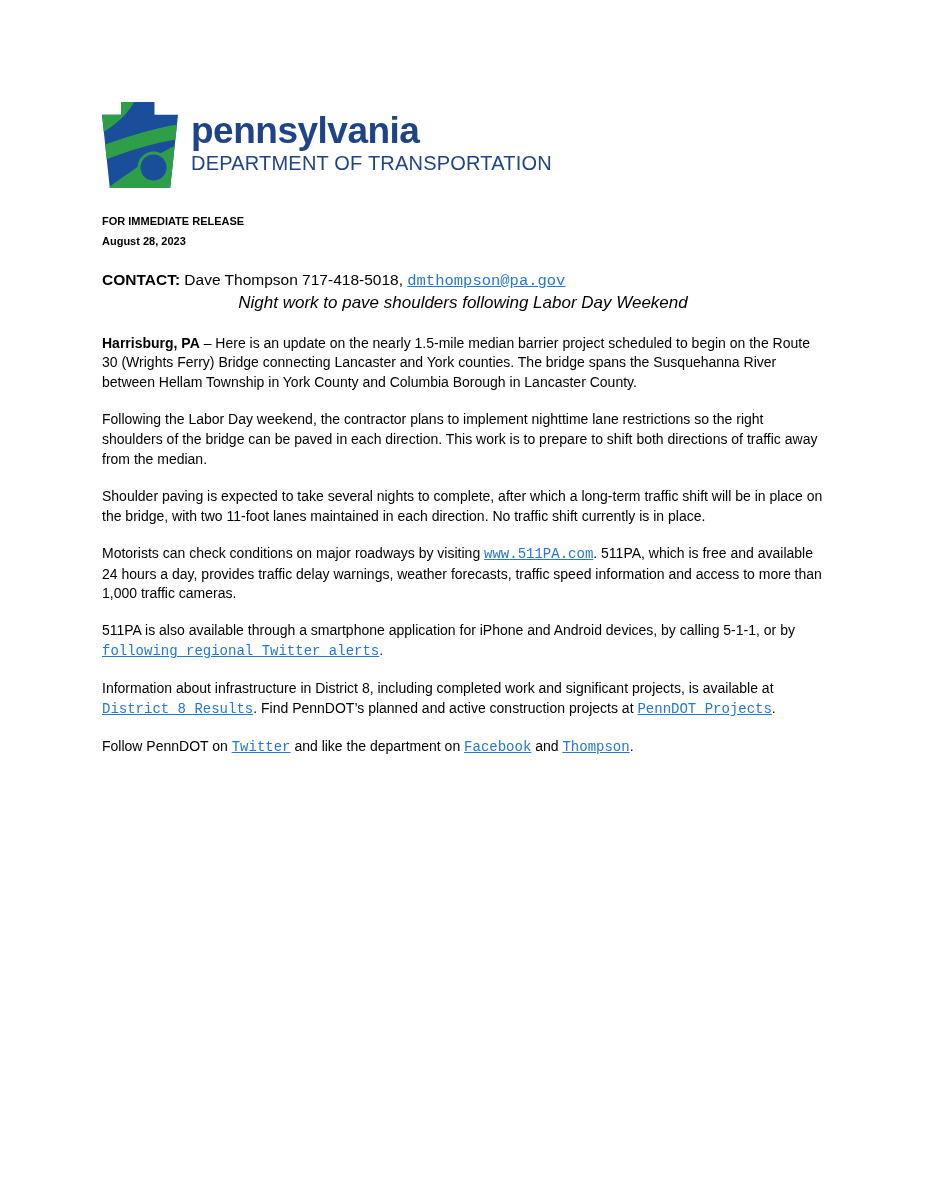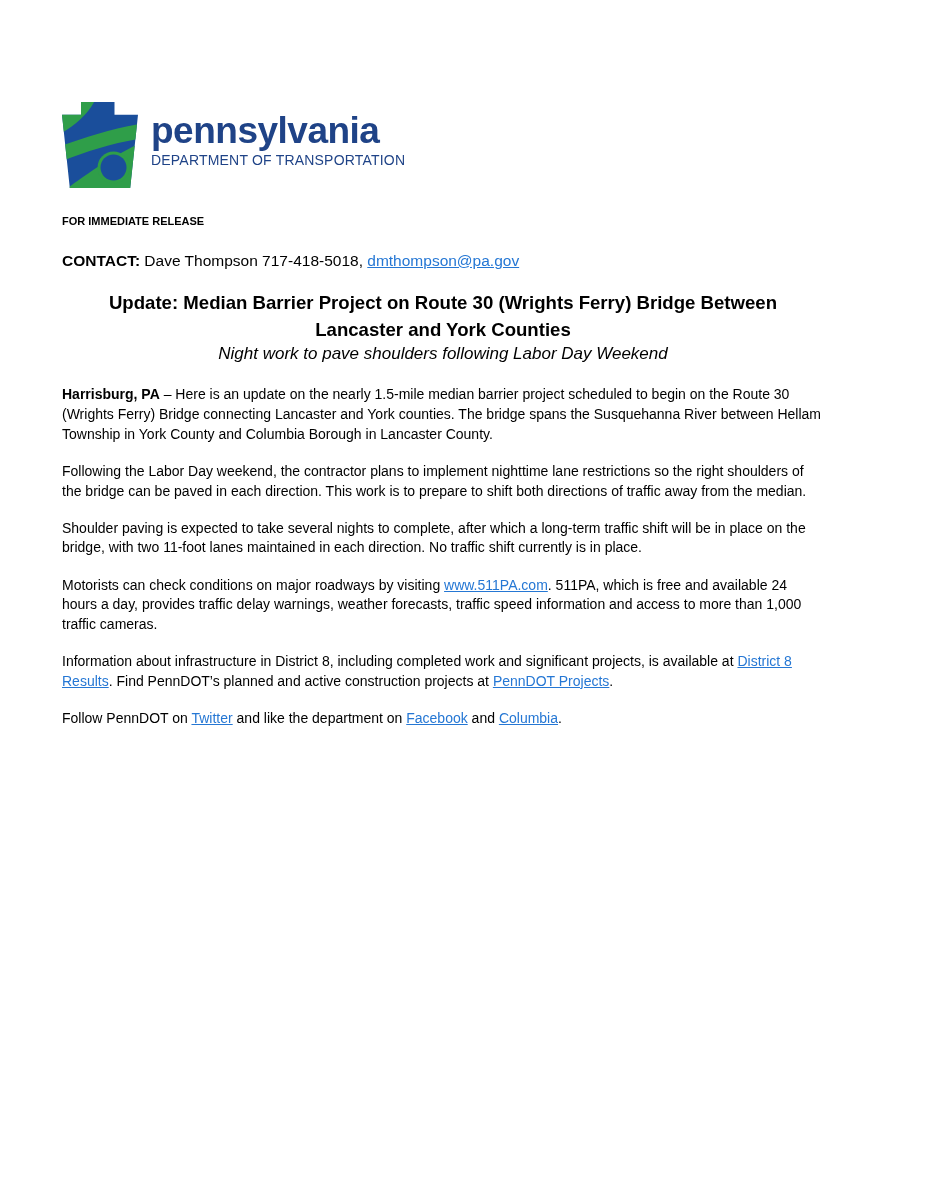"pennsylvania" .content { padding: 0 103px 0 62px -> 0 103px 0 102px }
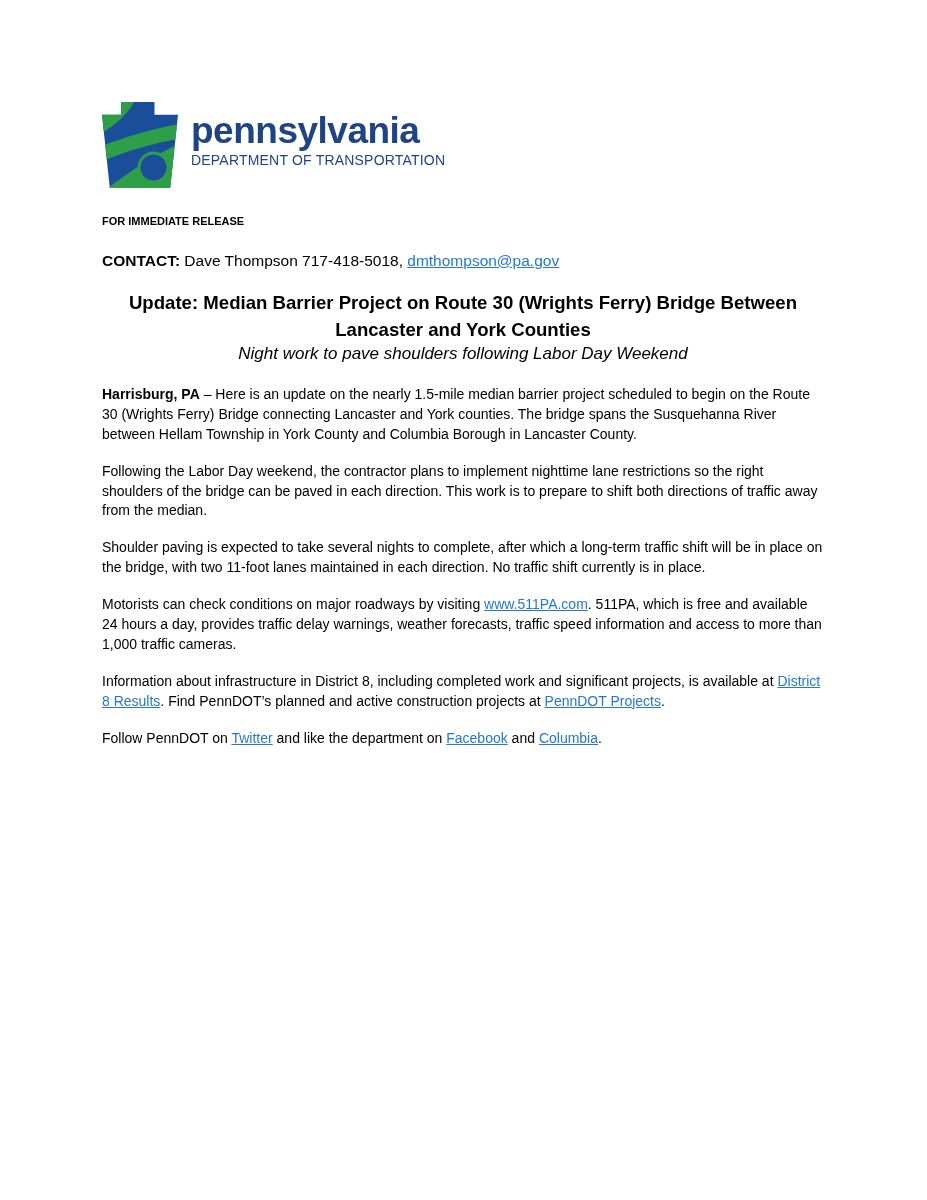"DEPARTMENT OF TRANSPORTATION" .dept { font-size: 14px -> 20px }
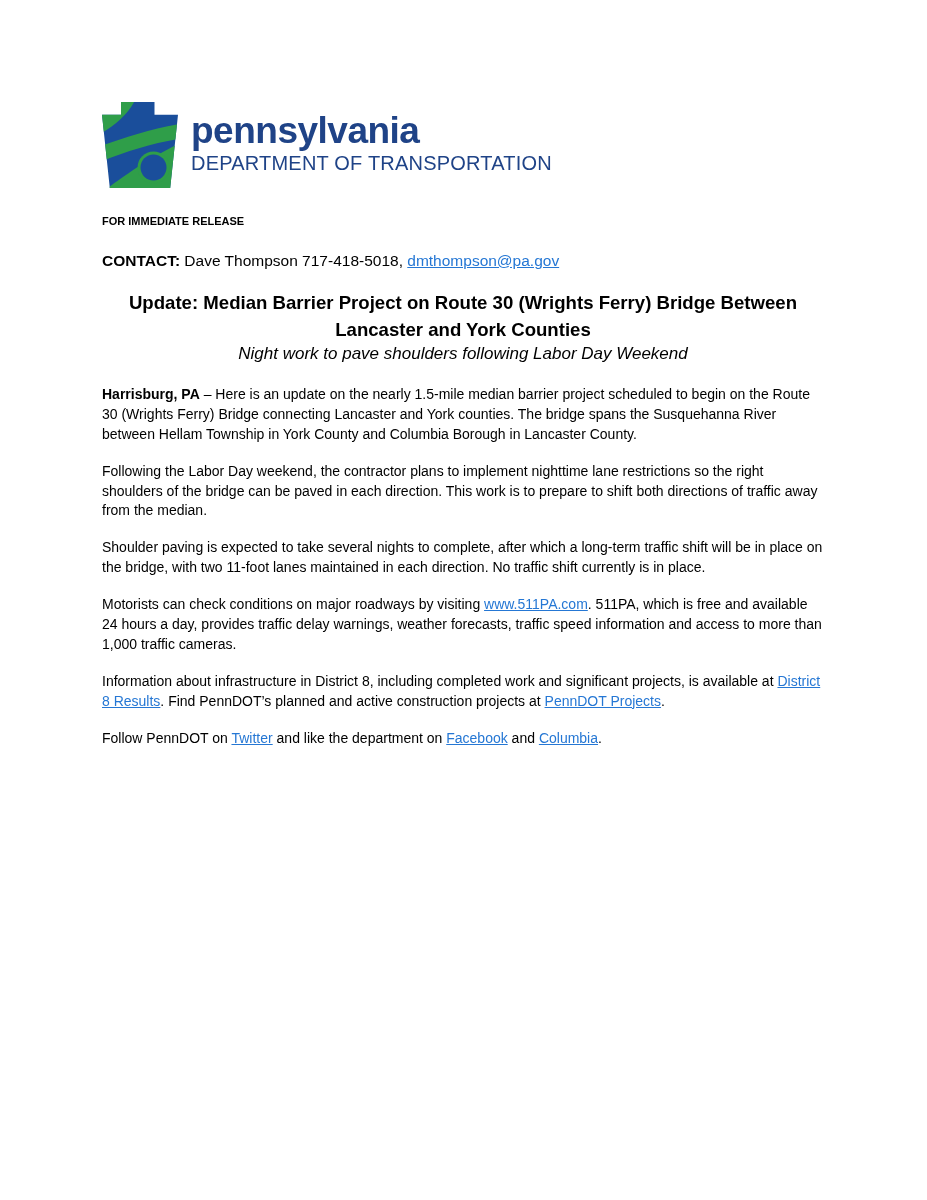"August 28, 2023" div { html: none -> <div>August 28, 2023</div> }
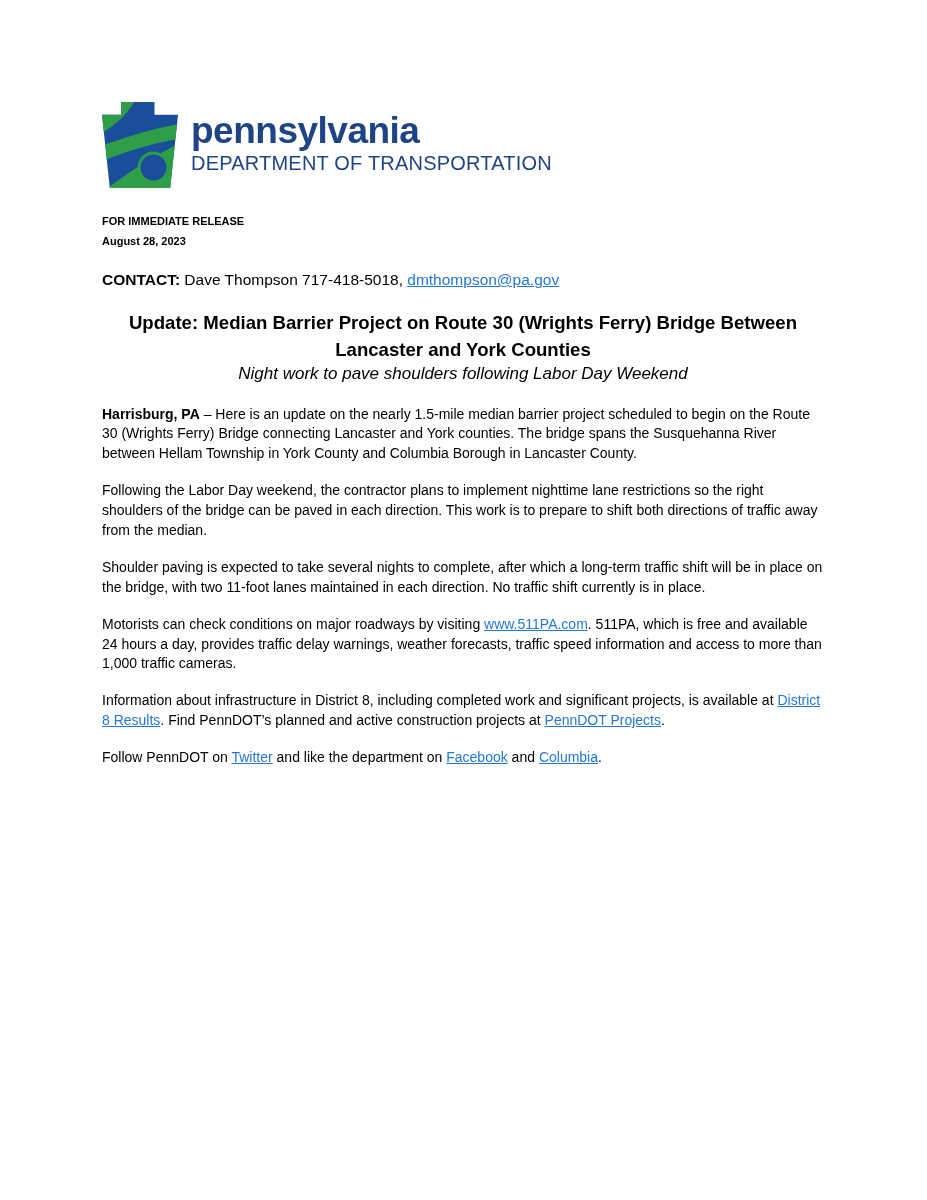"dmthompson@pa.gov" a.link { font-family: none -> Liberation Mono, monospace }
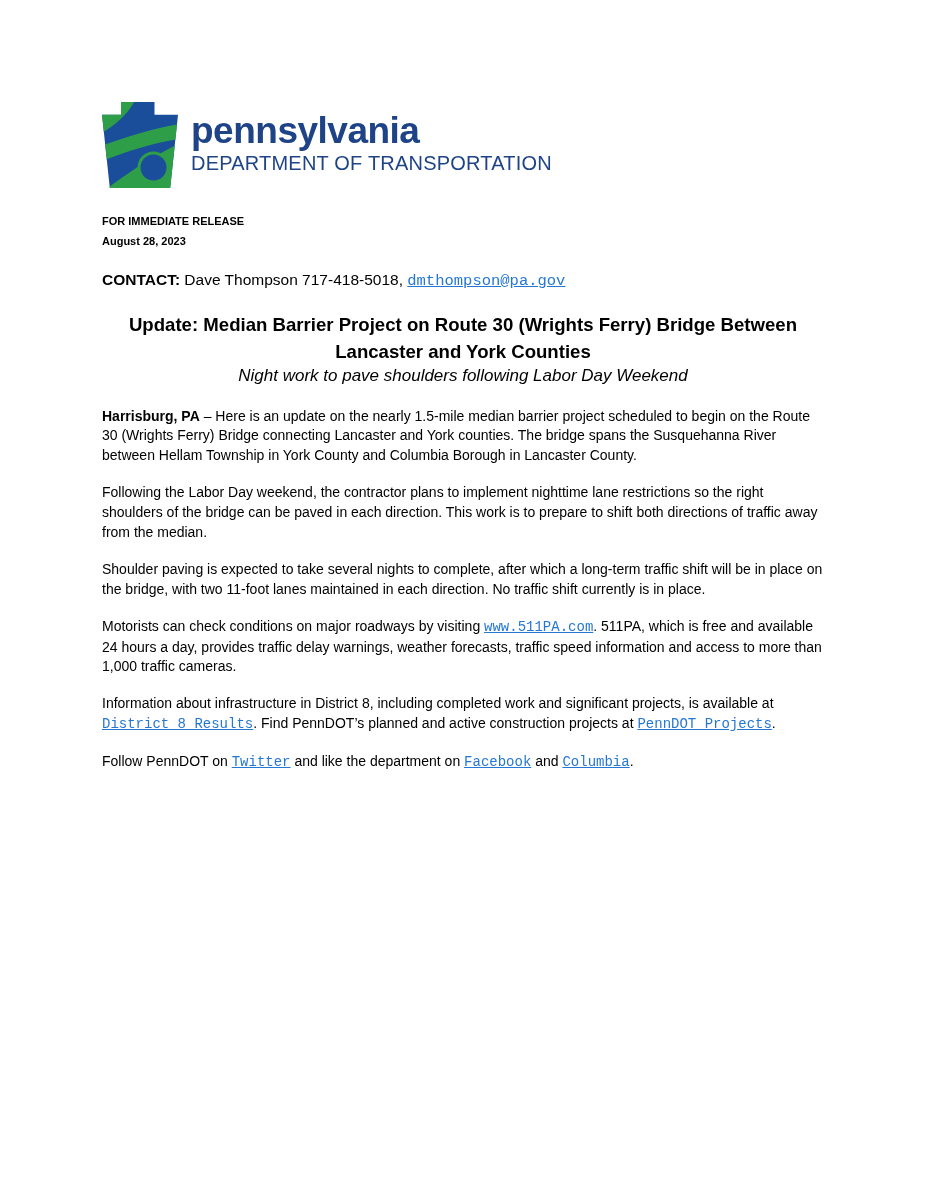"Update: Median Barrier Project on" h1.headline { html: <h1>Update: Median Barrier Project on Route 30 (Wrights Ferry) Bridge Between Lancaster and York Counties</h1> -> none }
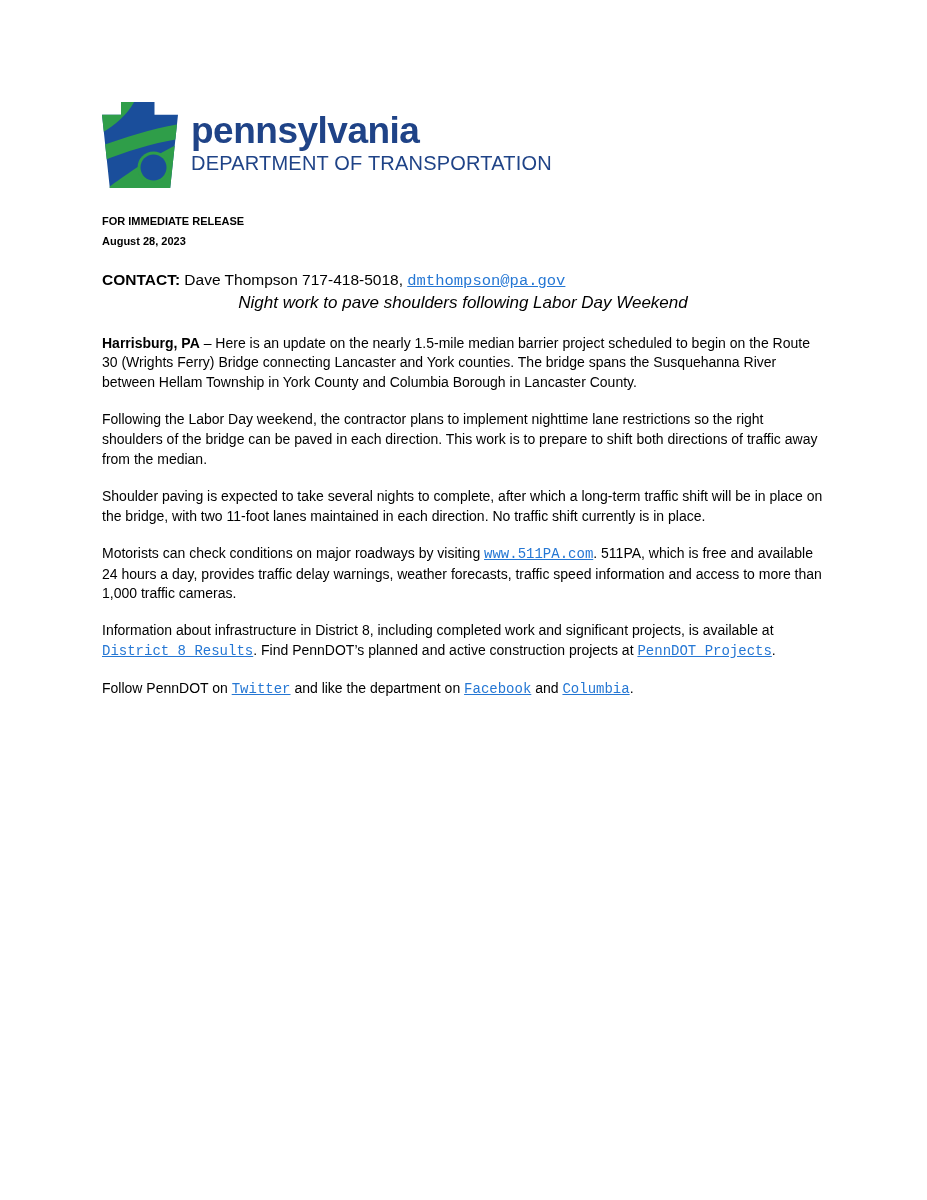"511PA is also available through" p.body-p { html: none -> <p><span>511PA is also available through a smartphone application for iPhone and Android devices, by calling 5-1-1, or by </span><a>following regional Twitter alerts</a><span>.</span></p> }
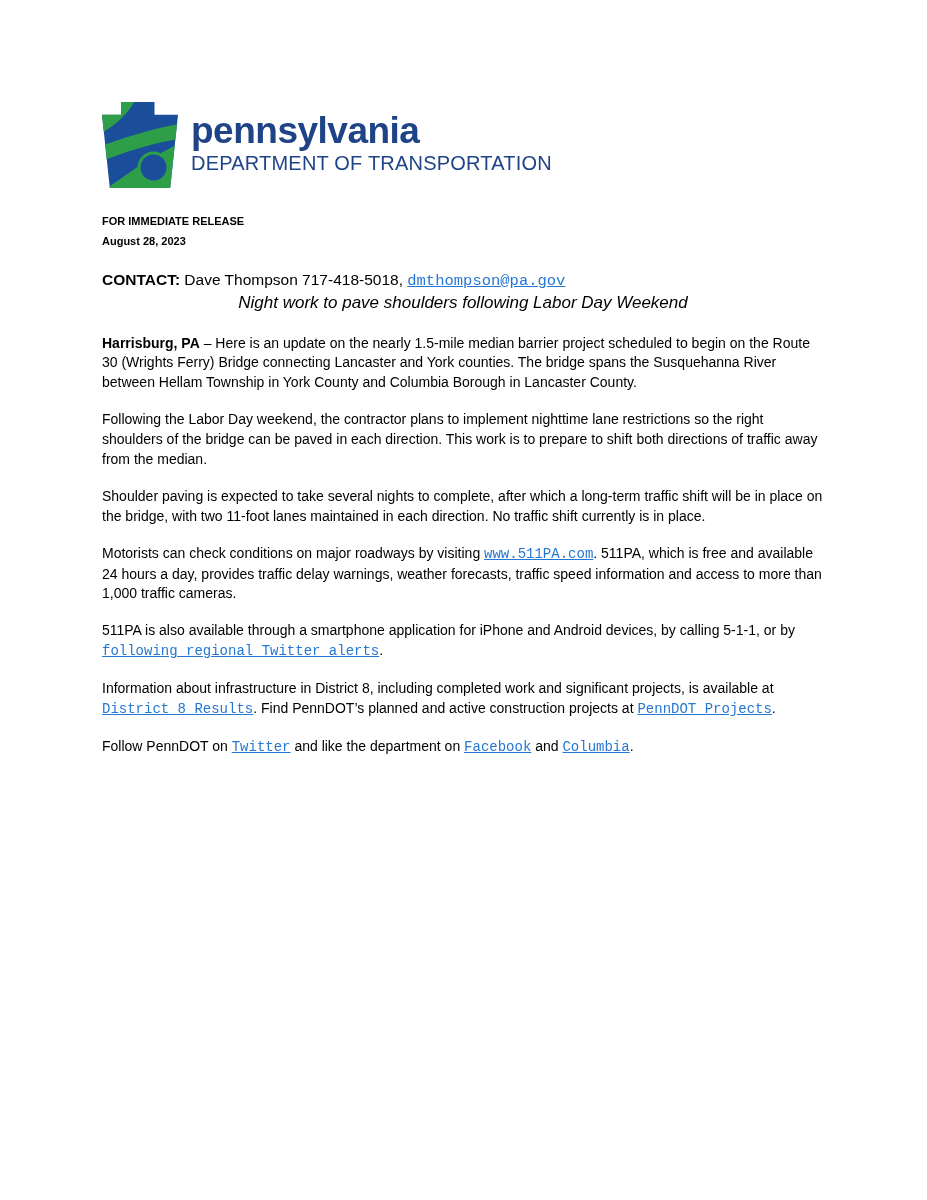"Columbia" a.link { text: Columbia -> Thompson }
